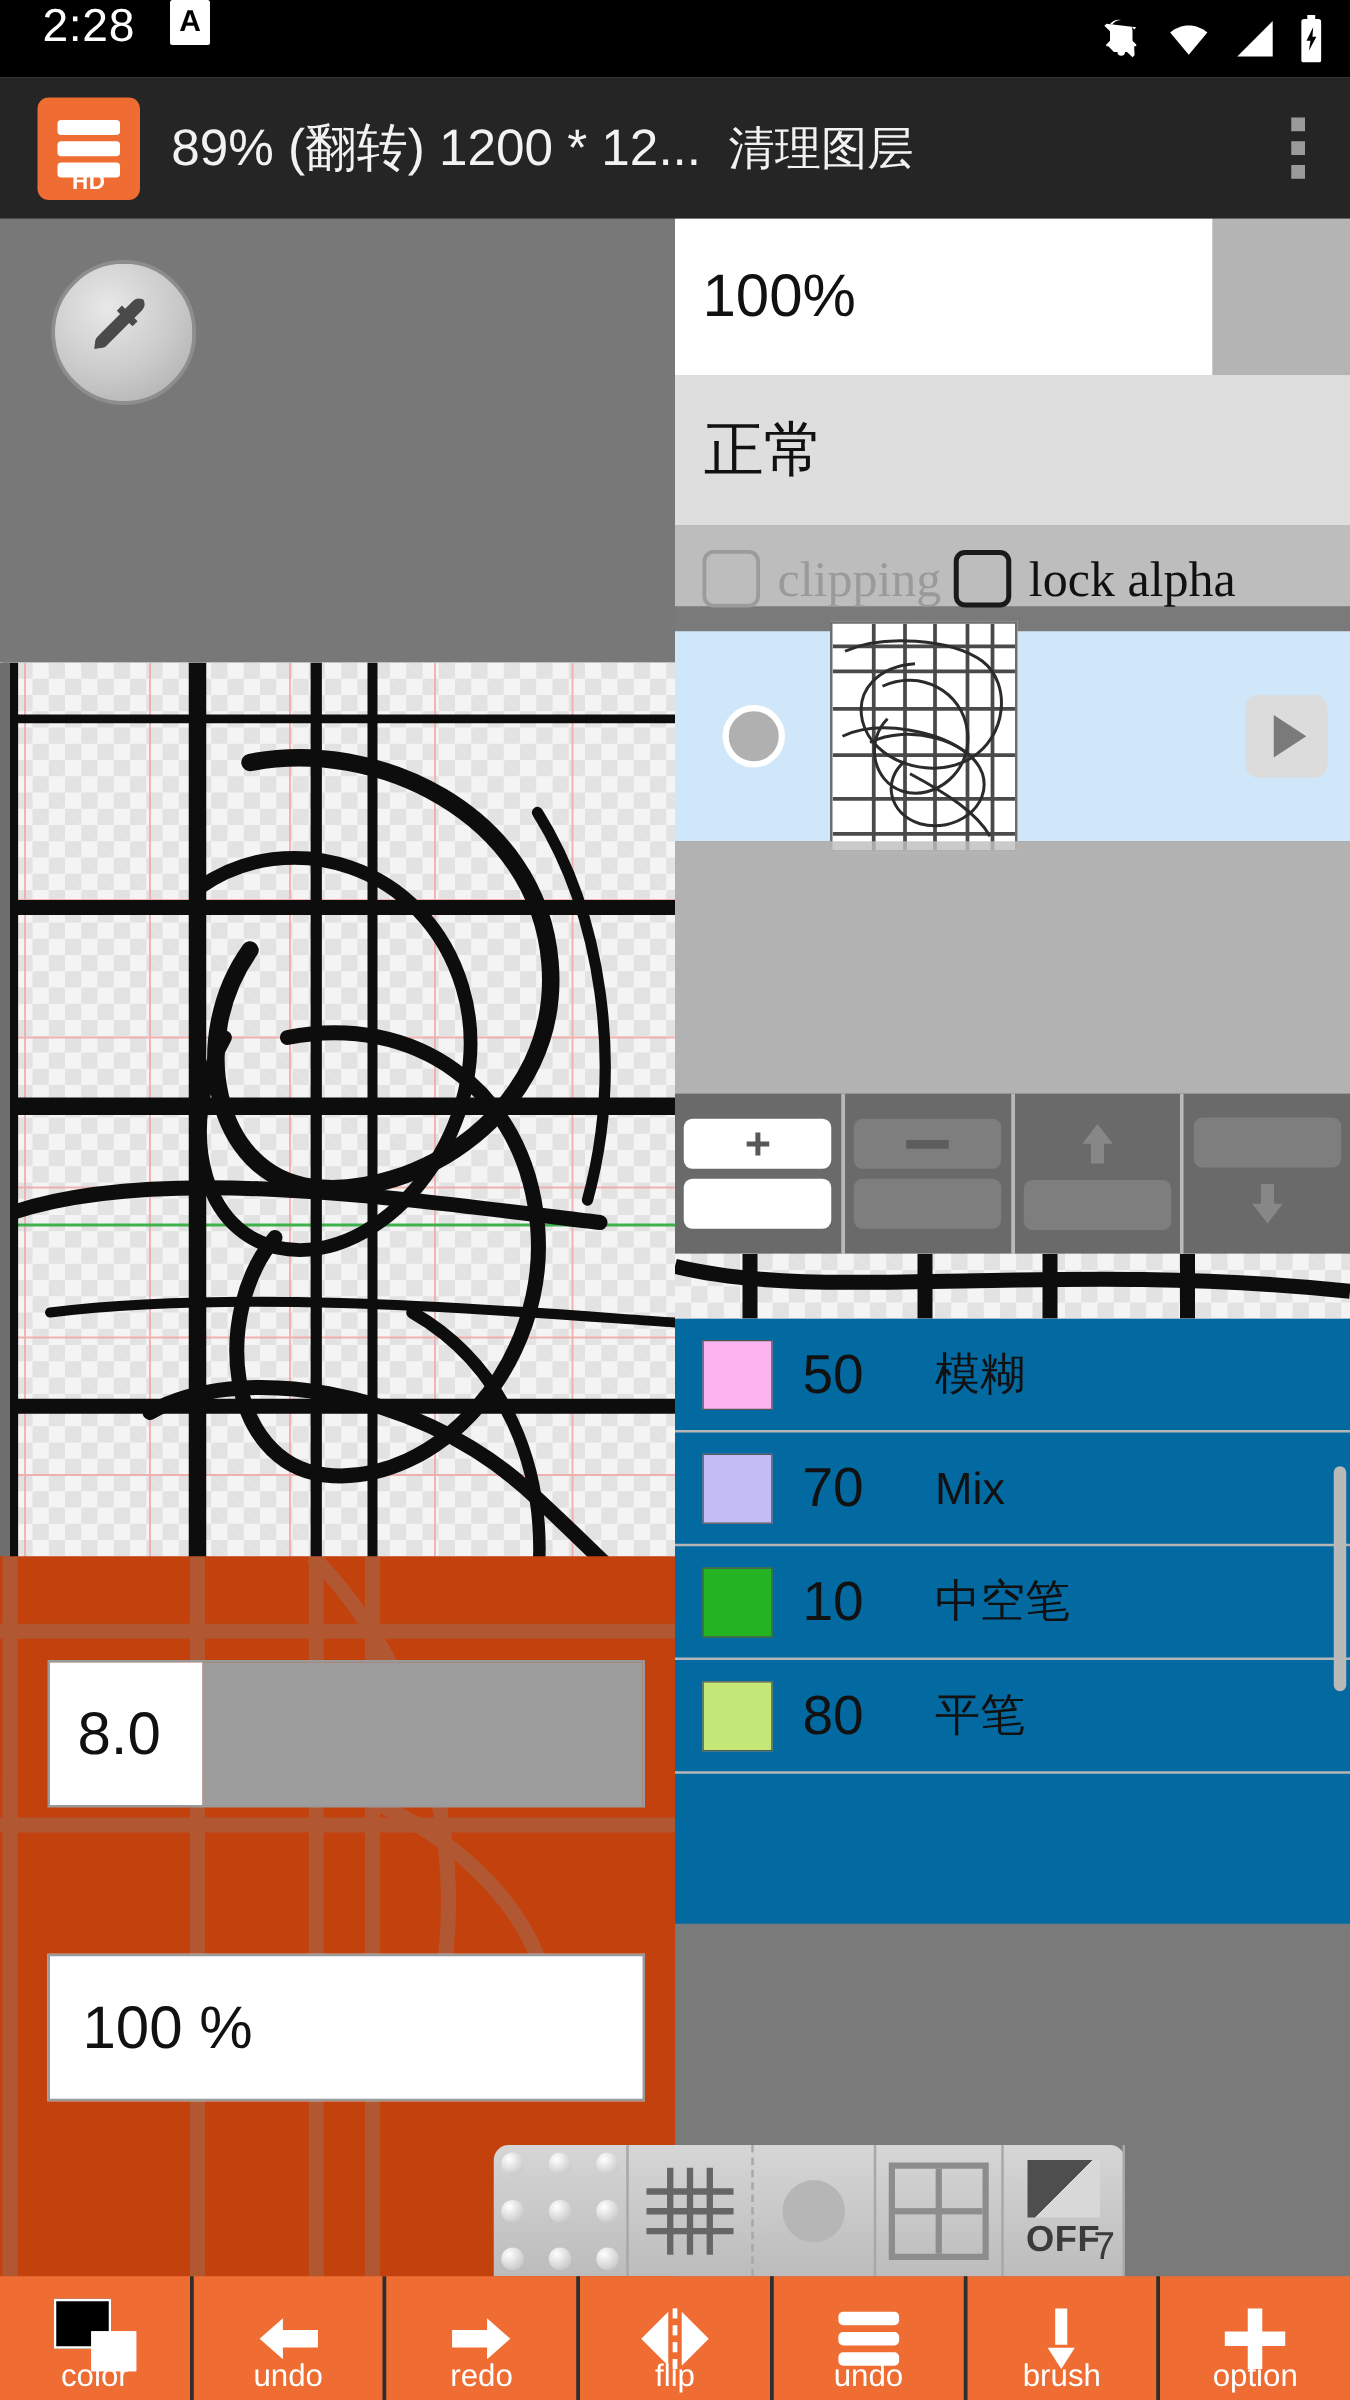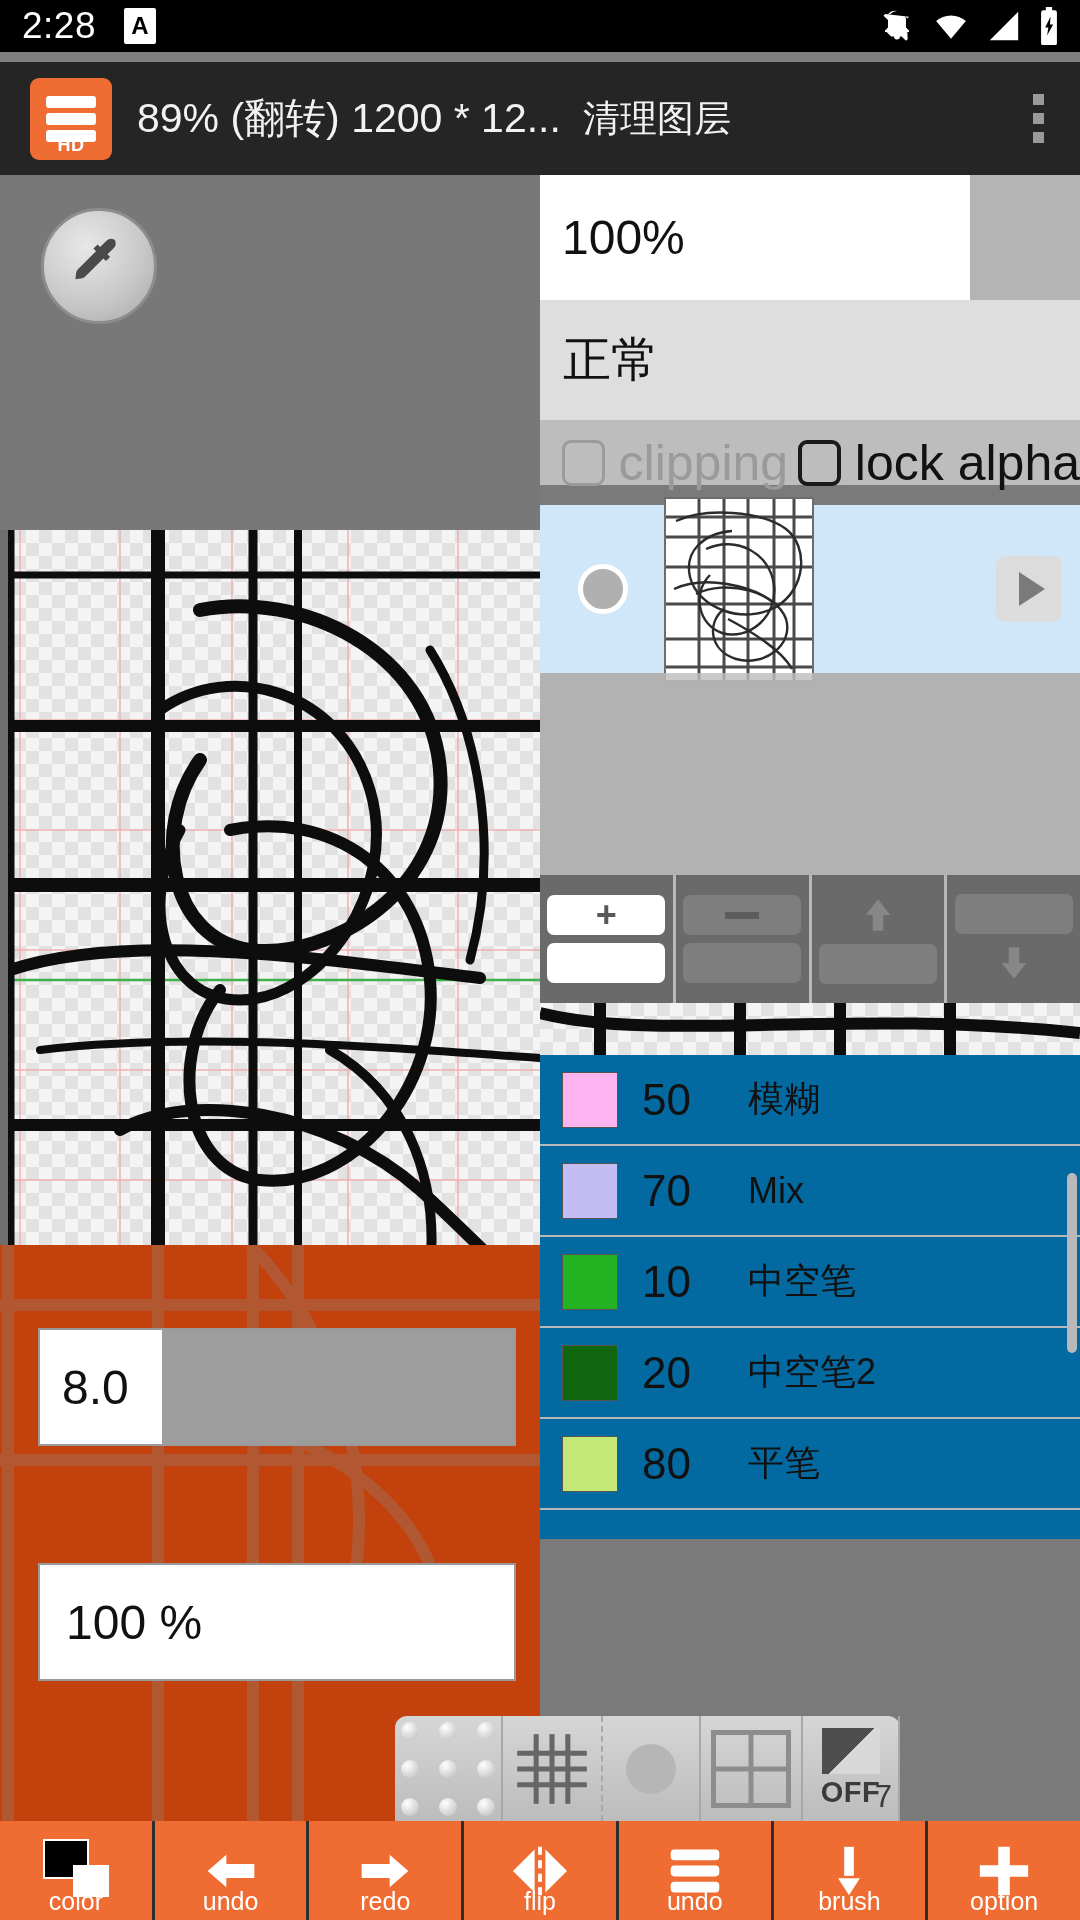"2:28" .statusbar { align-items: center -> none; height: 52px -> 62px; padding-left: none -> 12px }
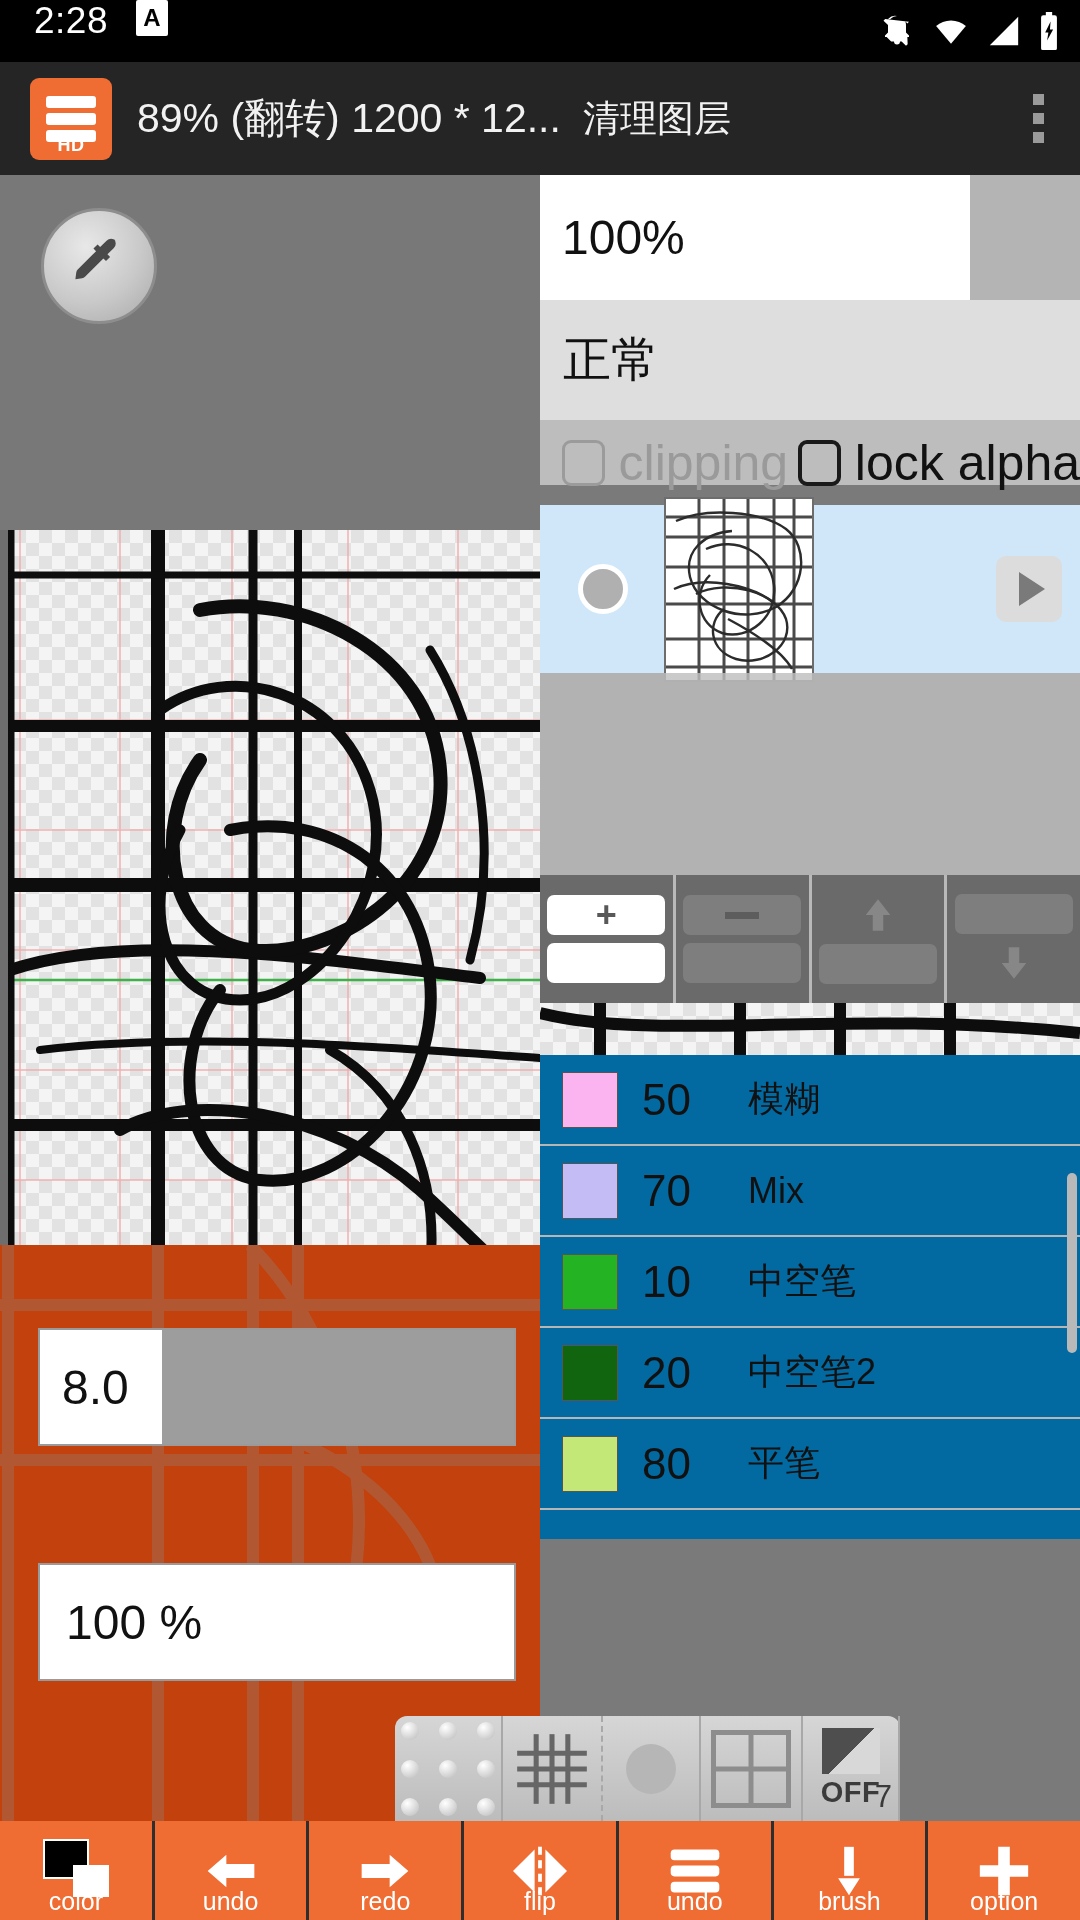"clipping" .chk-label { font-family: none -> Liberation Serif, serif; font-size: 50px -> 40px }
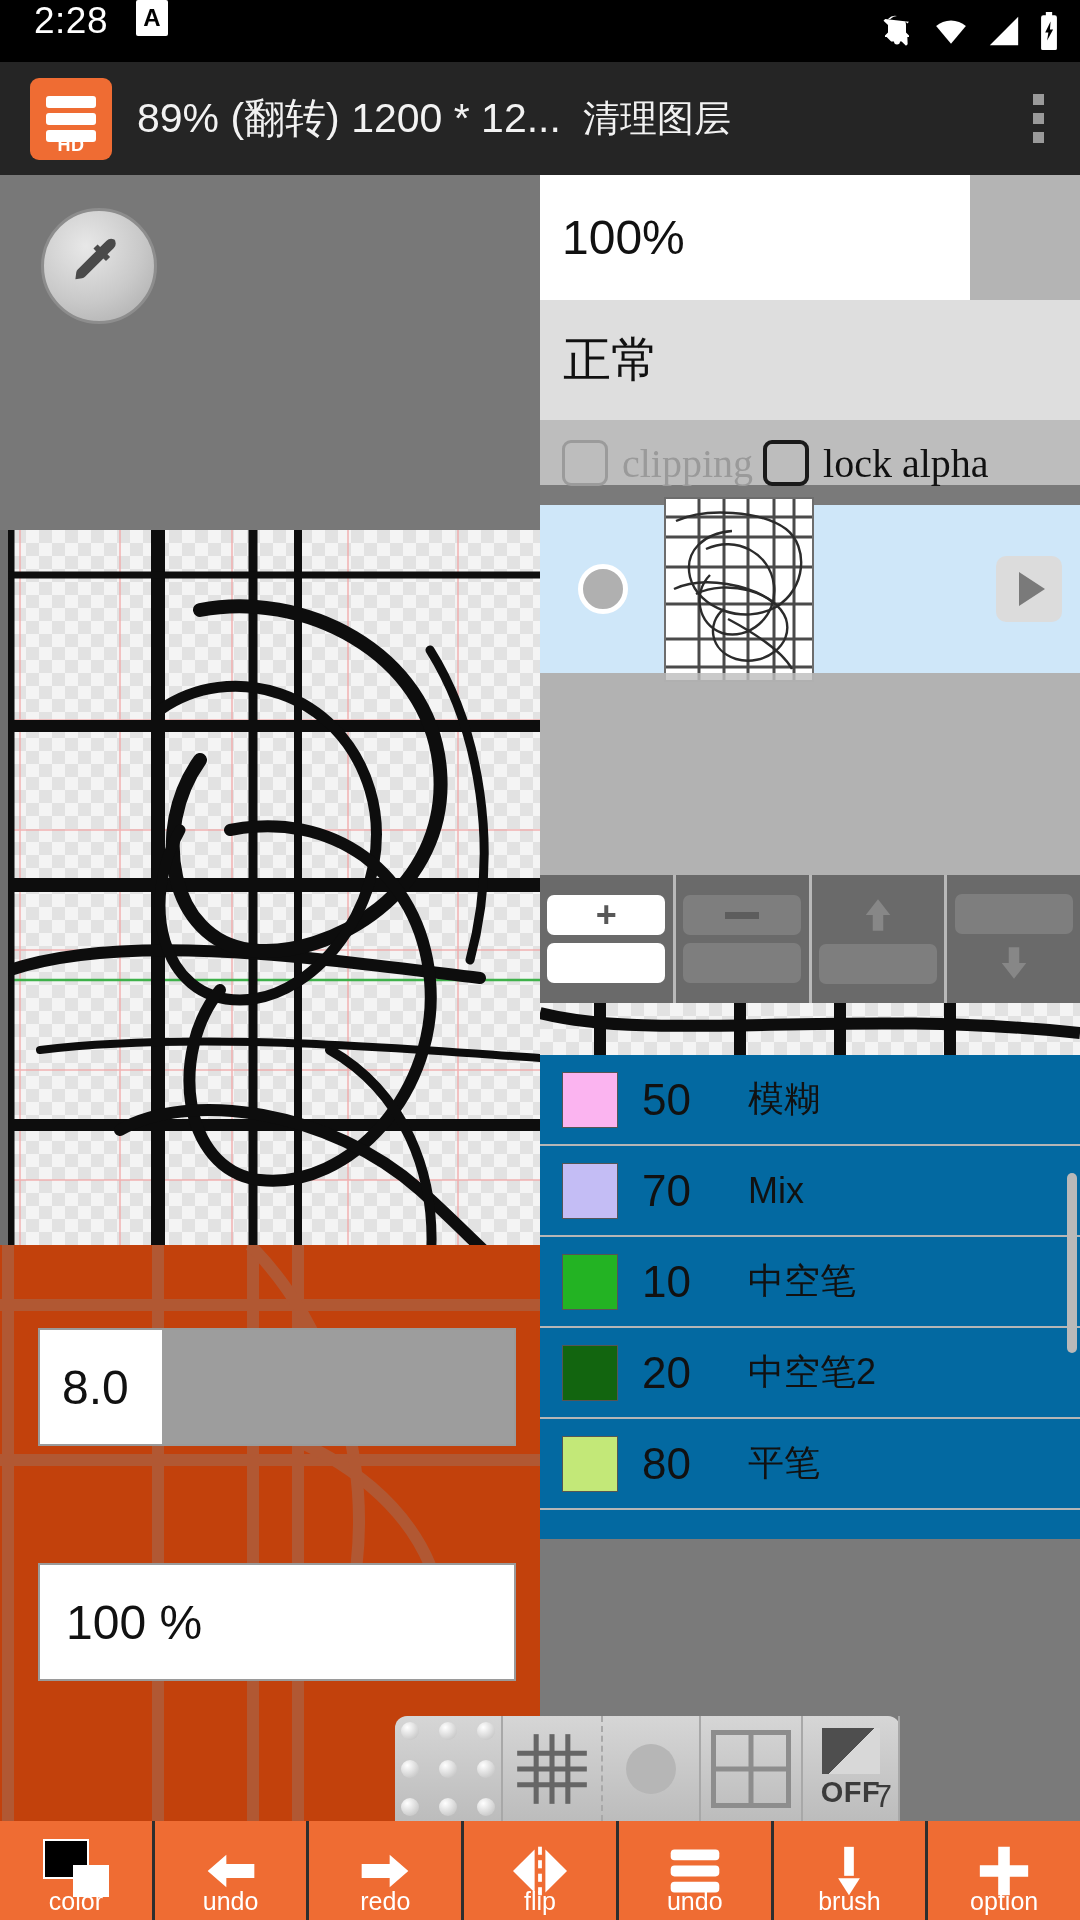"20" div.brush-item { html: <div> <span></span> <span>20</span> <span>中空笔2</span> </div> -> none }
